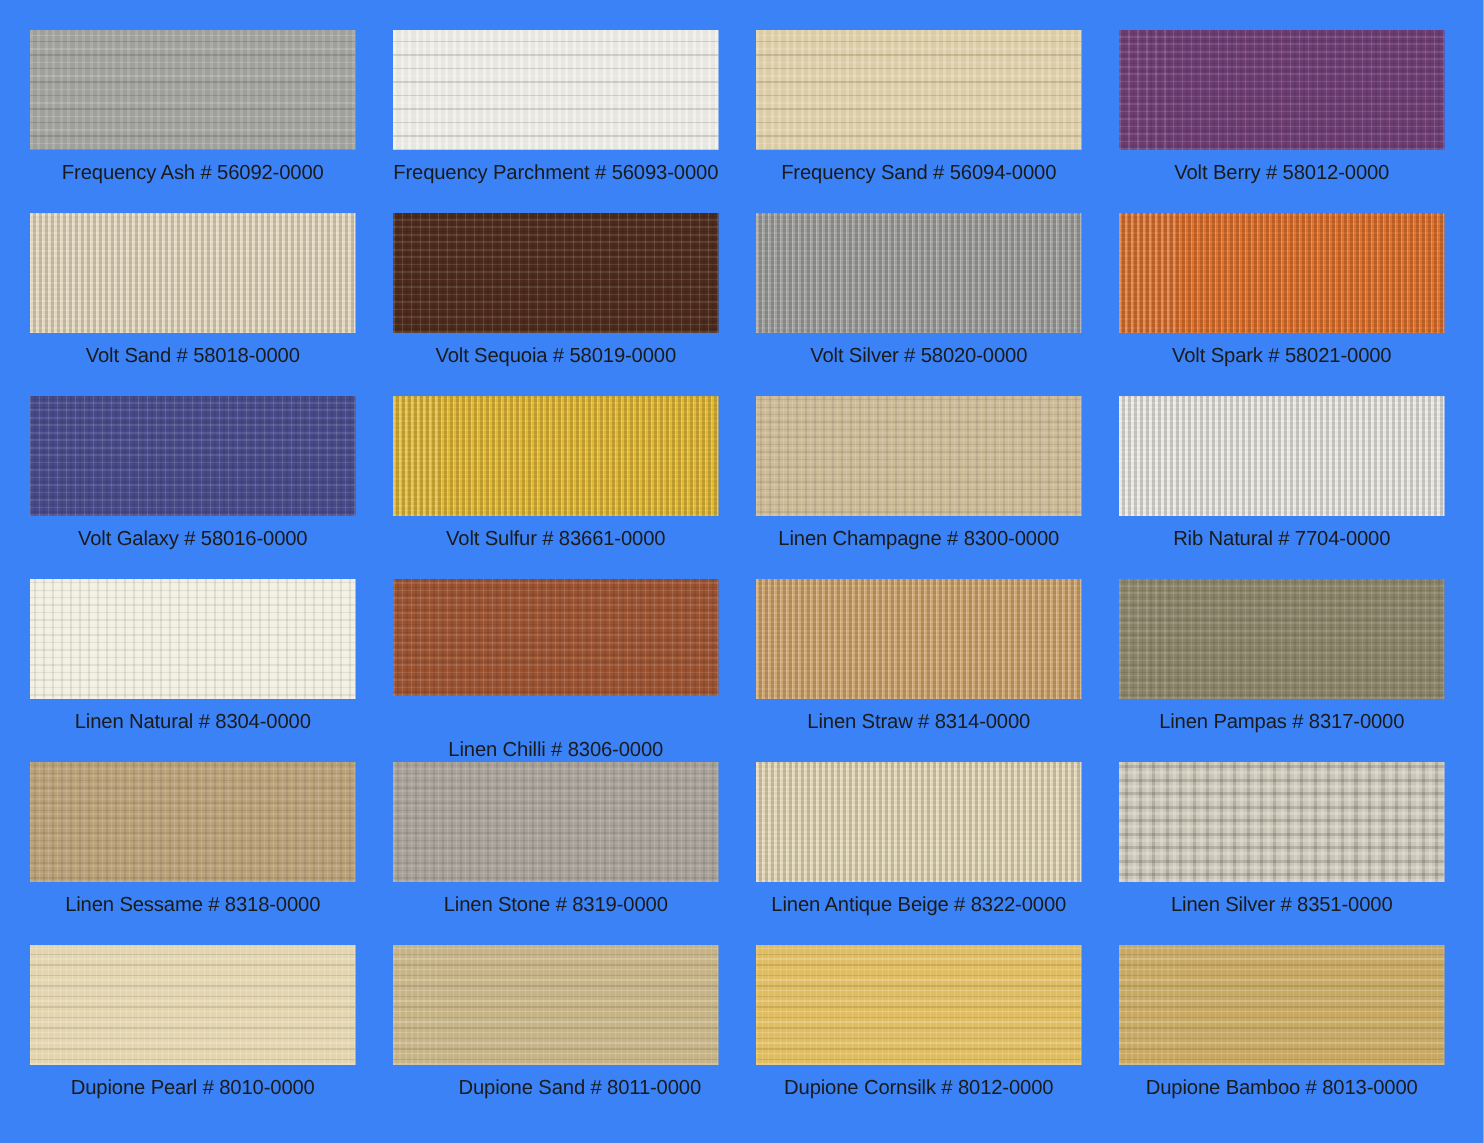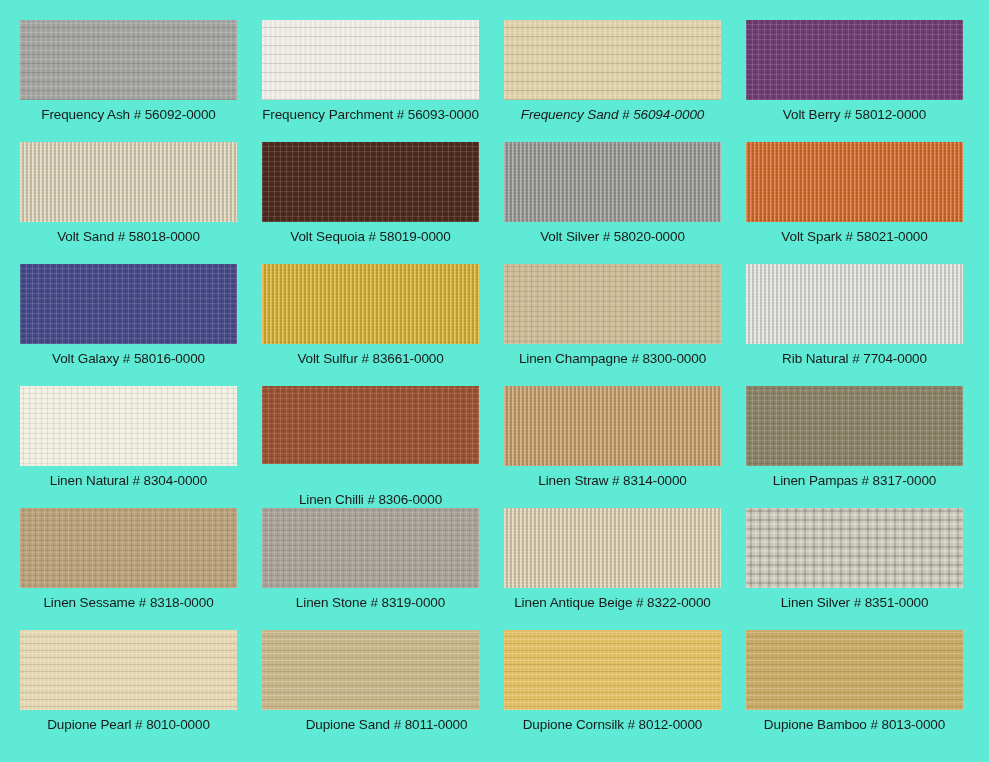"Frequency Ash # 56092-0000" div { background: #5eead4 -> #3b82f6 }
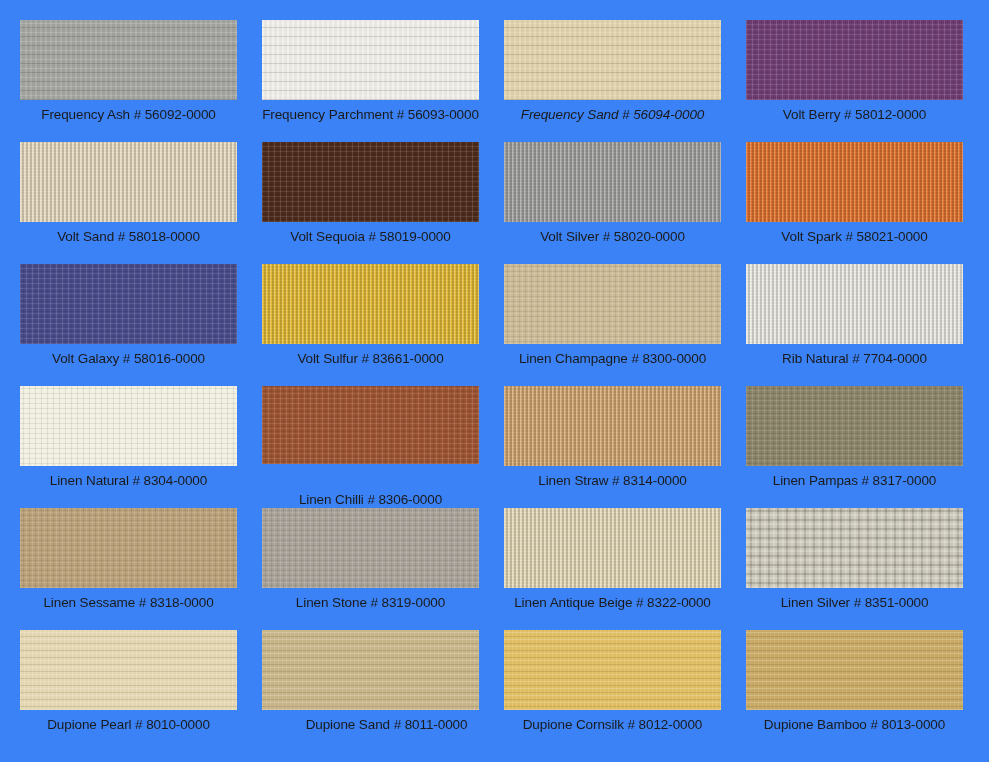"Frequency Sand # 56094-0000" div.swatch-label { font-style: italic -> none }
